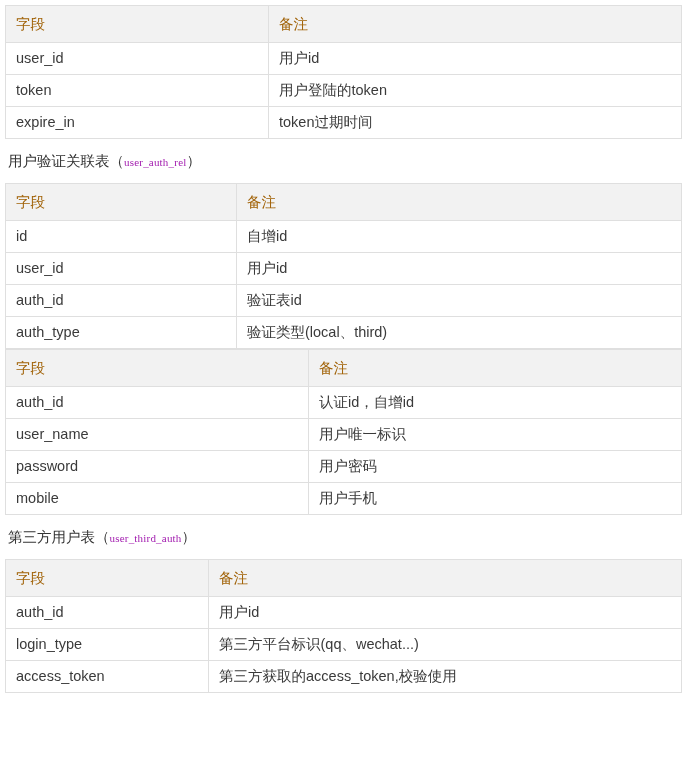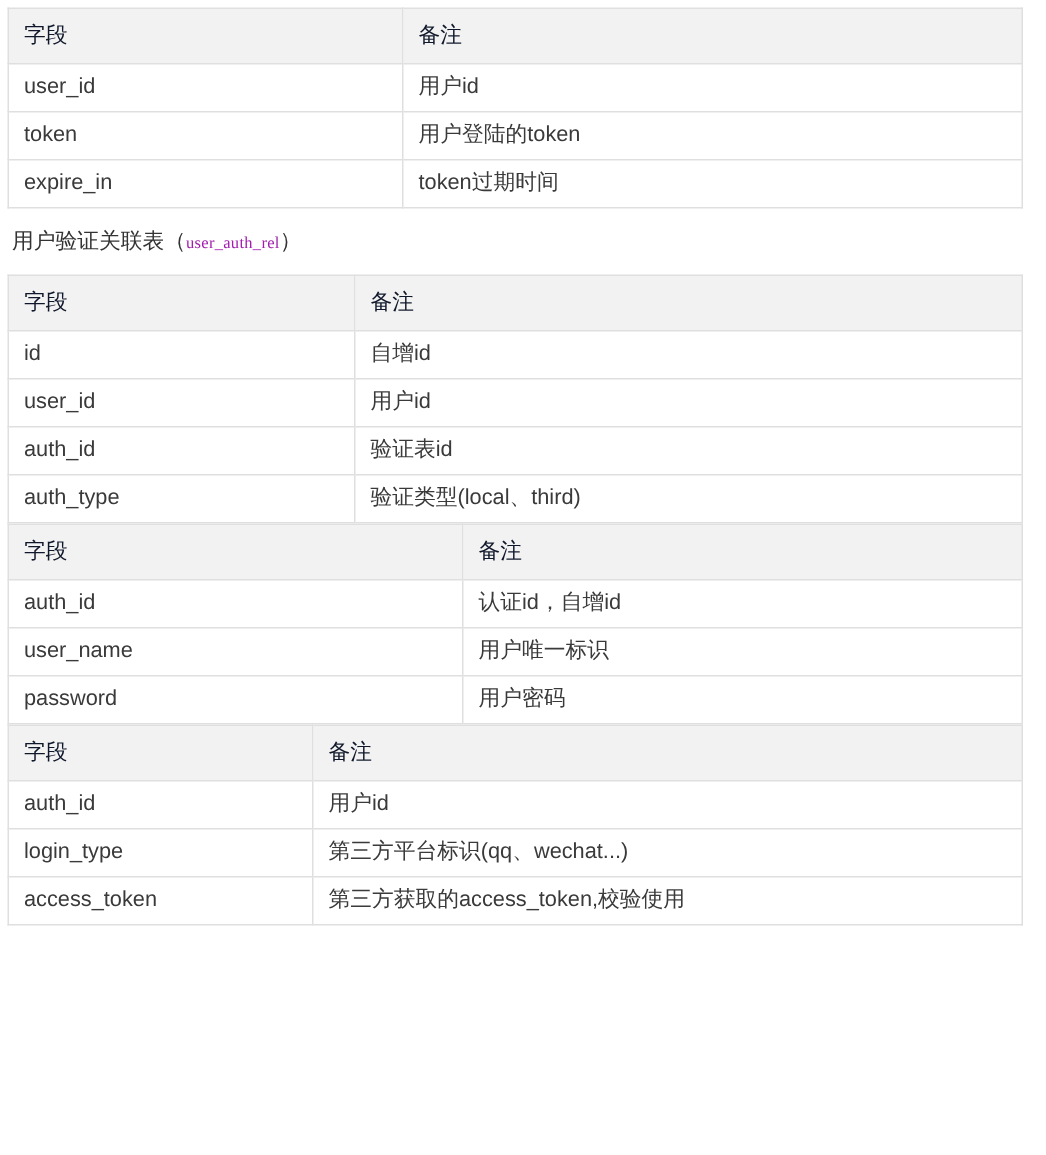"字段" .schema-table thead th { color: #0f172a -> #a16207 }
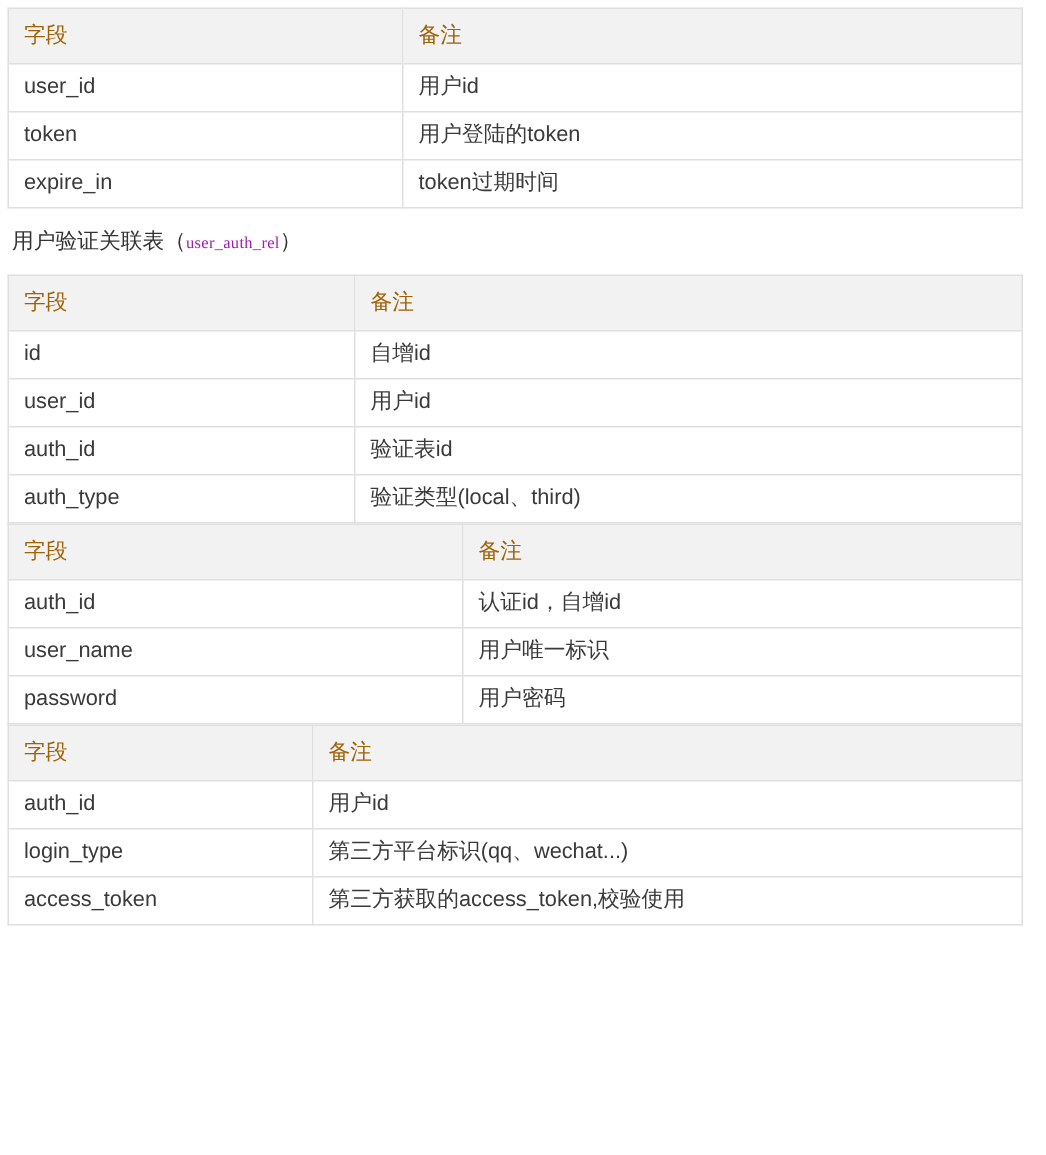"mobile" tr { html: none -> <tr> <td>mobile</td> <td>用户手机</td> </tr> }
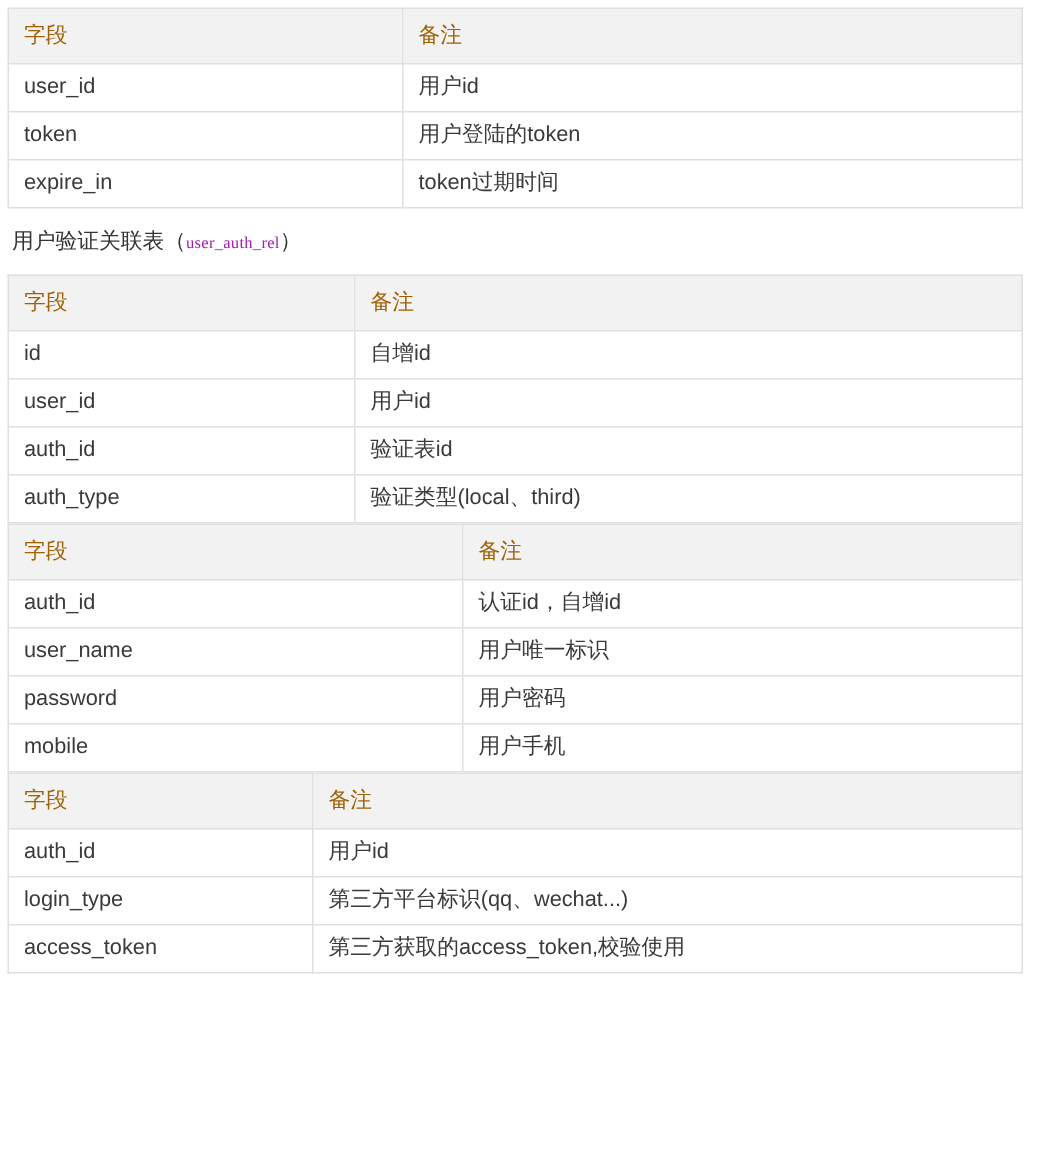"第三方用户表（user_third_auth）" div.table-caption { html: none -> <div><span>第三方用户表</span><span>（</span><span>user_third_auth</span><span>）</span></div> }
